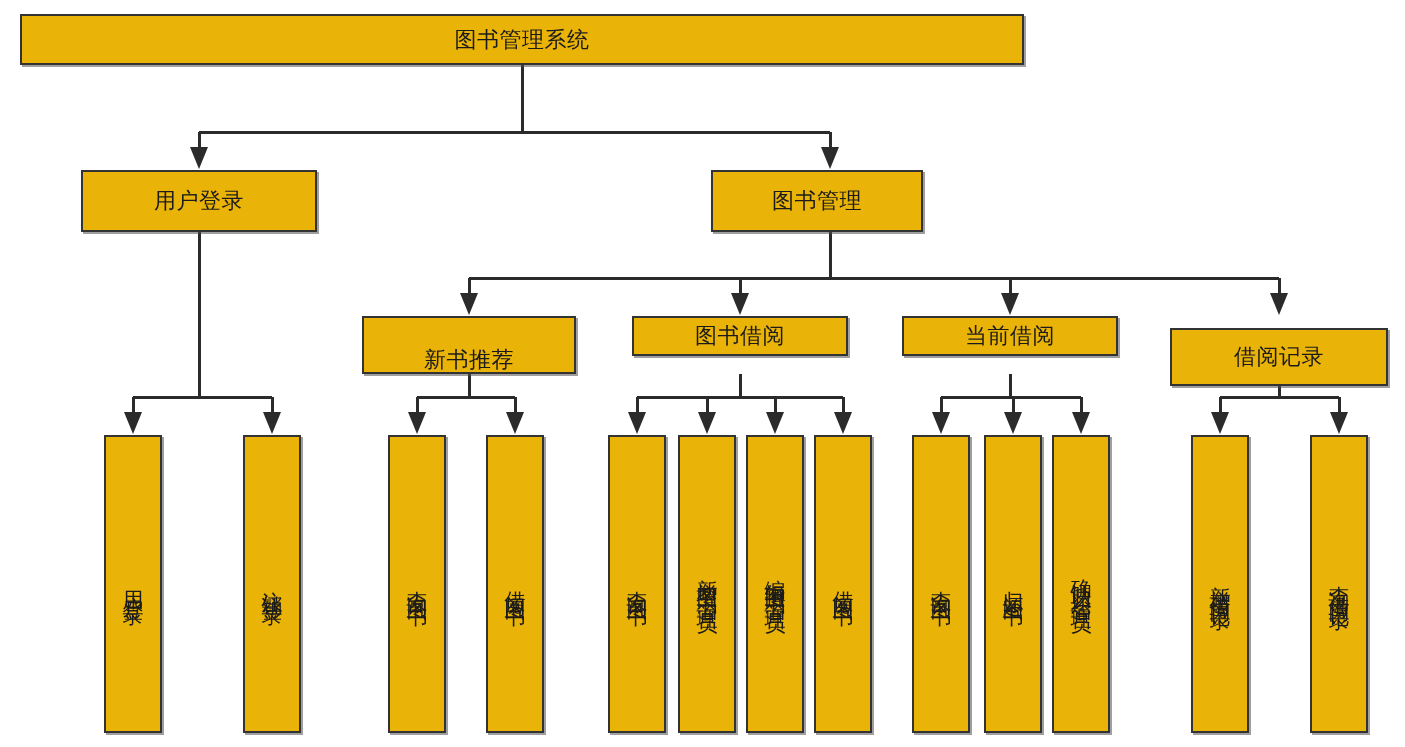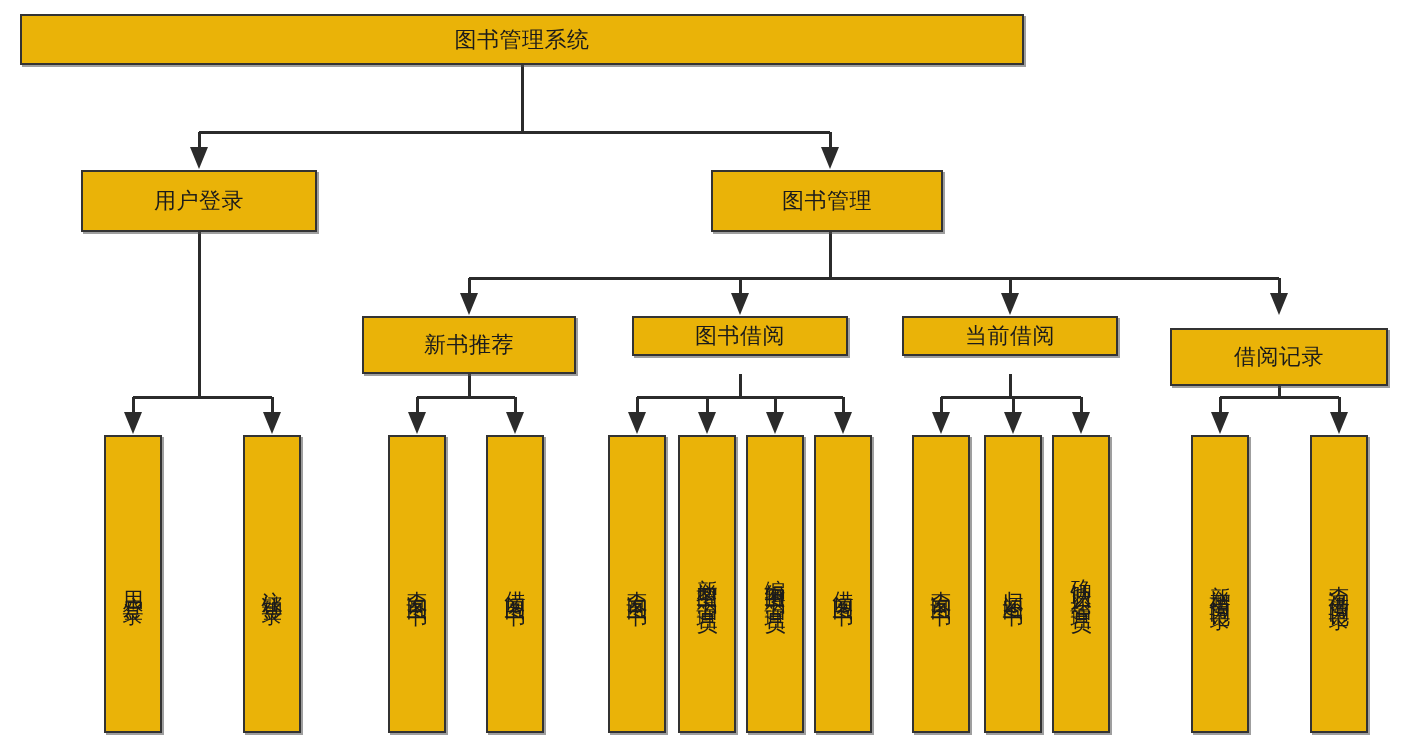"图书管理" div.node-box { width: 232px -> 212px }
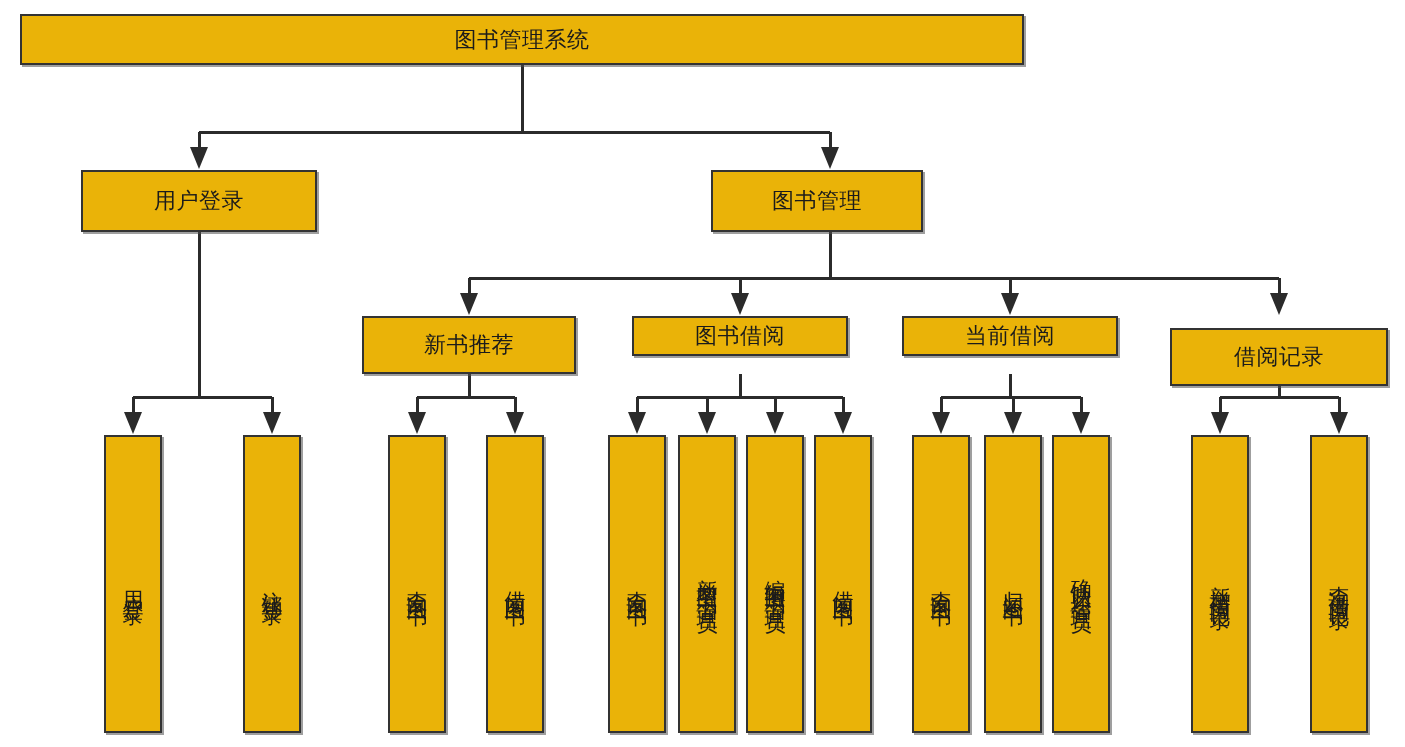"新书推荐" div.node-box { align-items: none -> flex-end }
